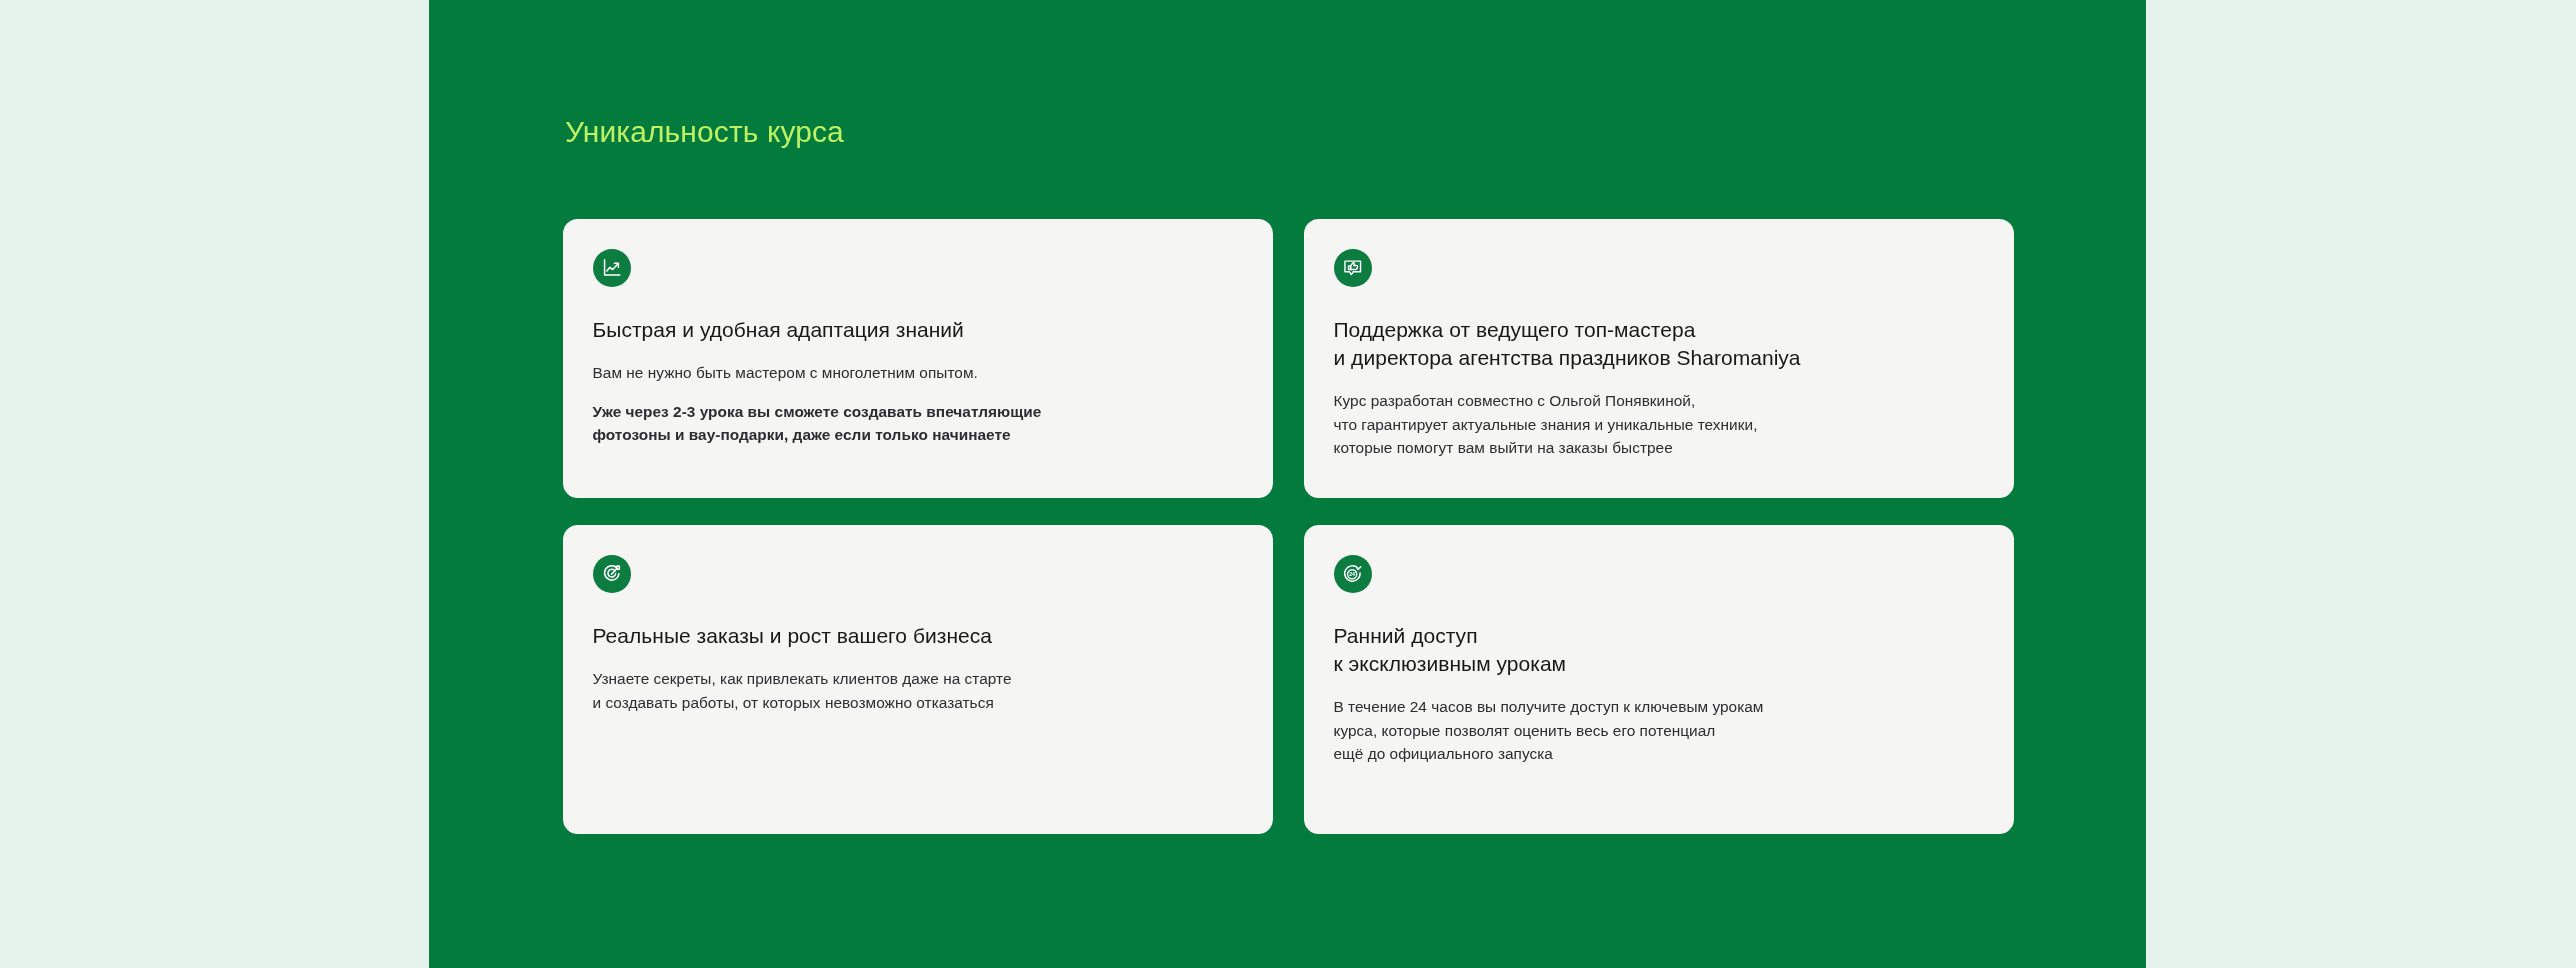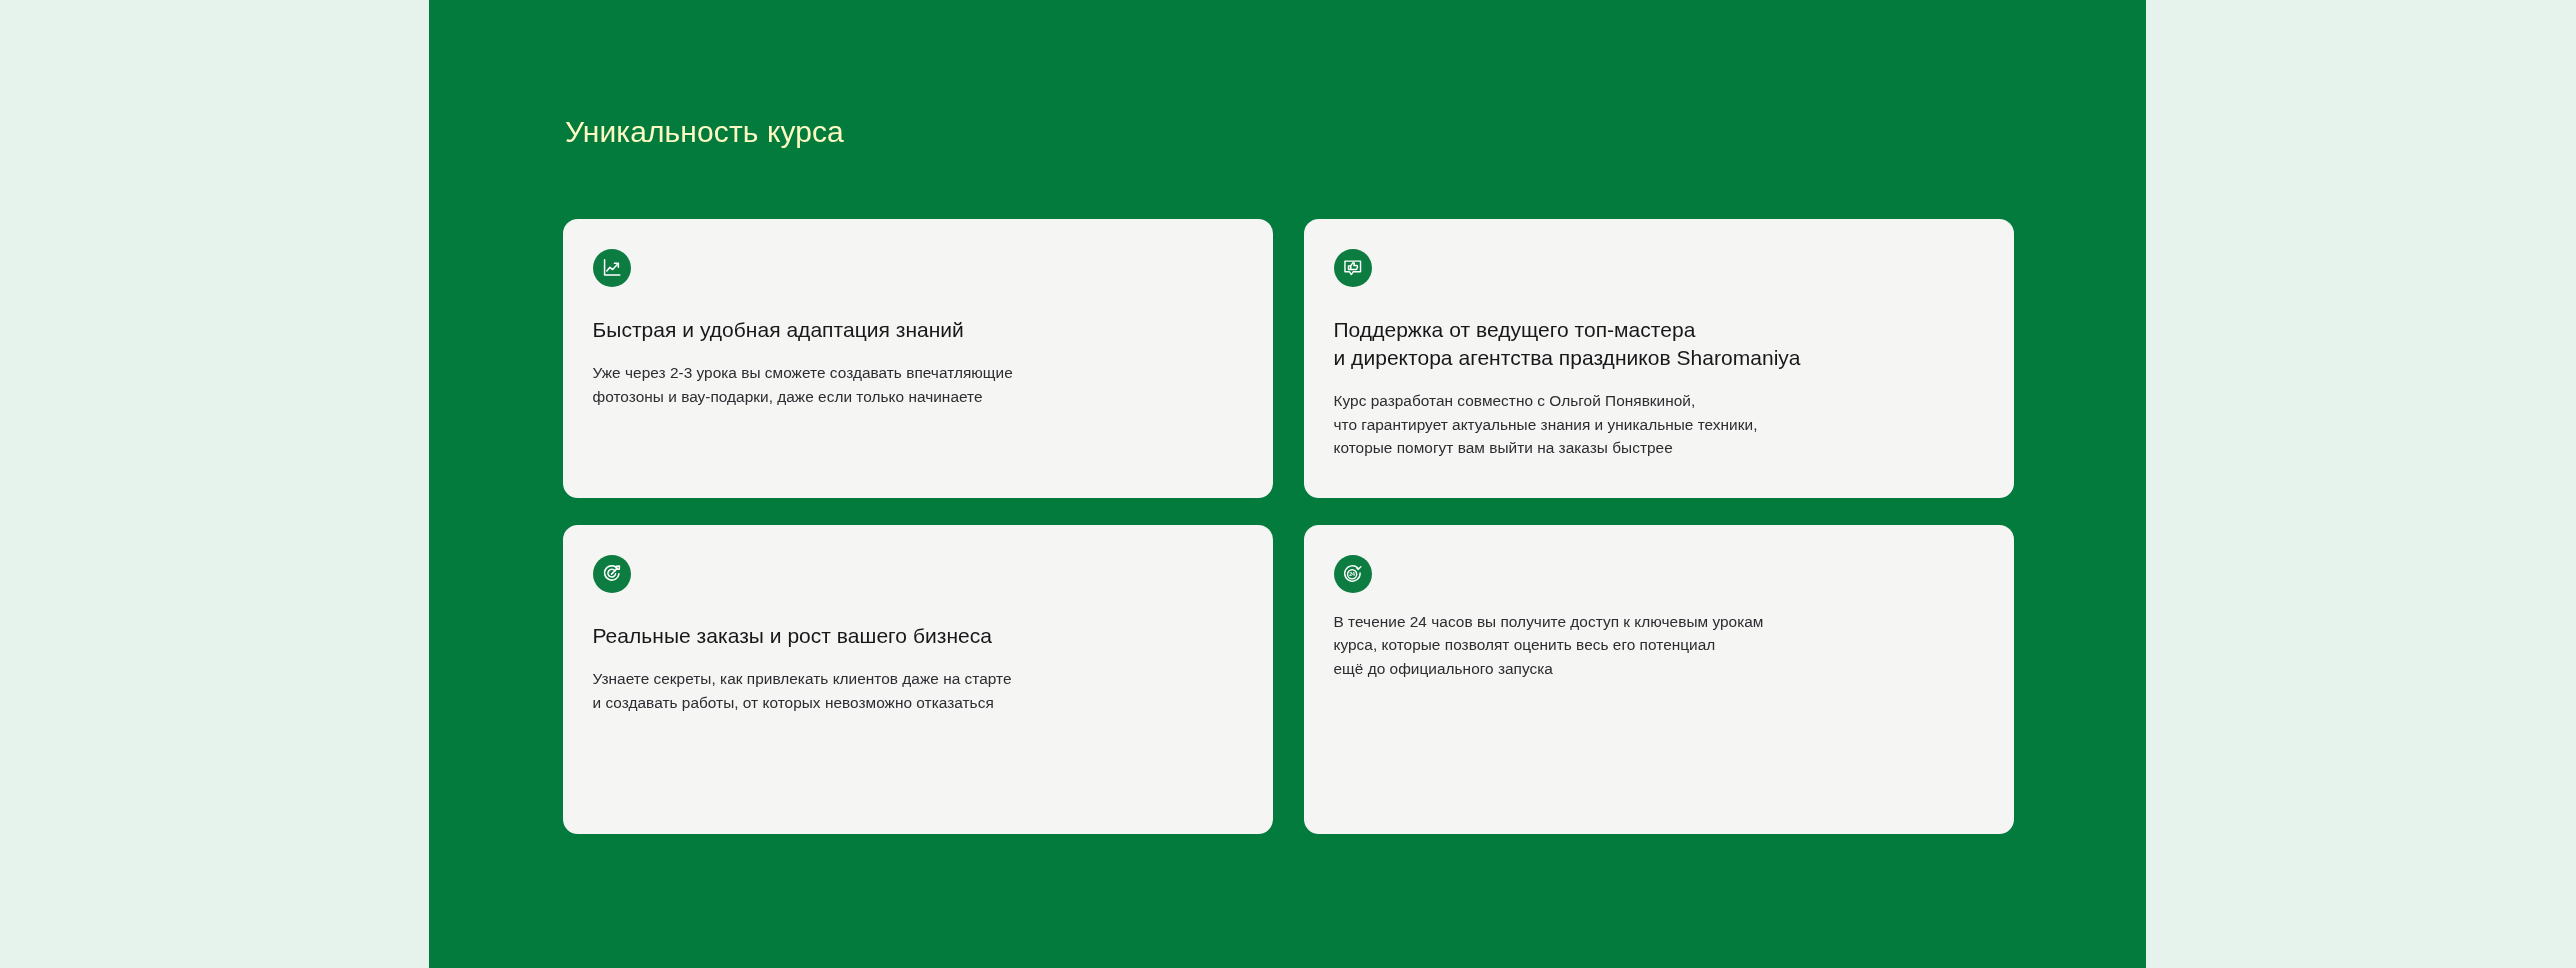"Уникальность курса" .section-heading { color: #fef9c3 -> #bef264 }
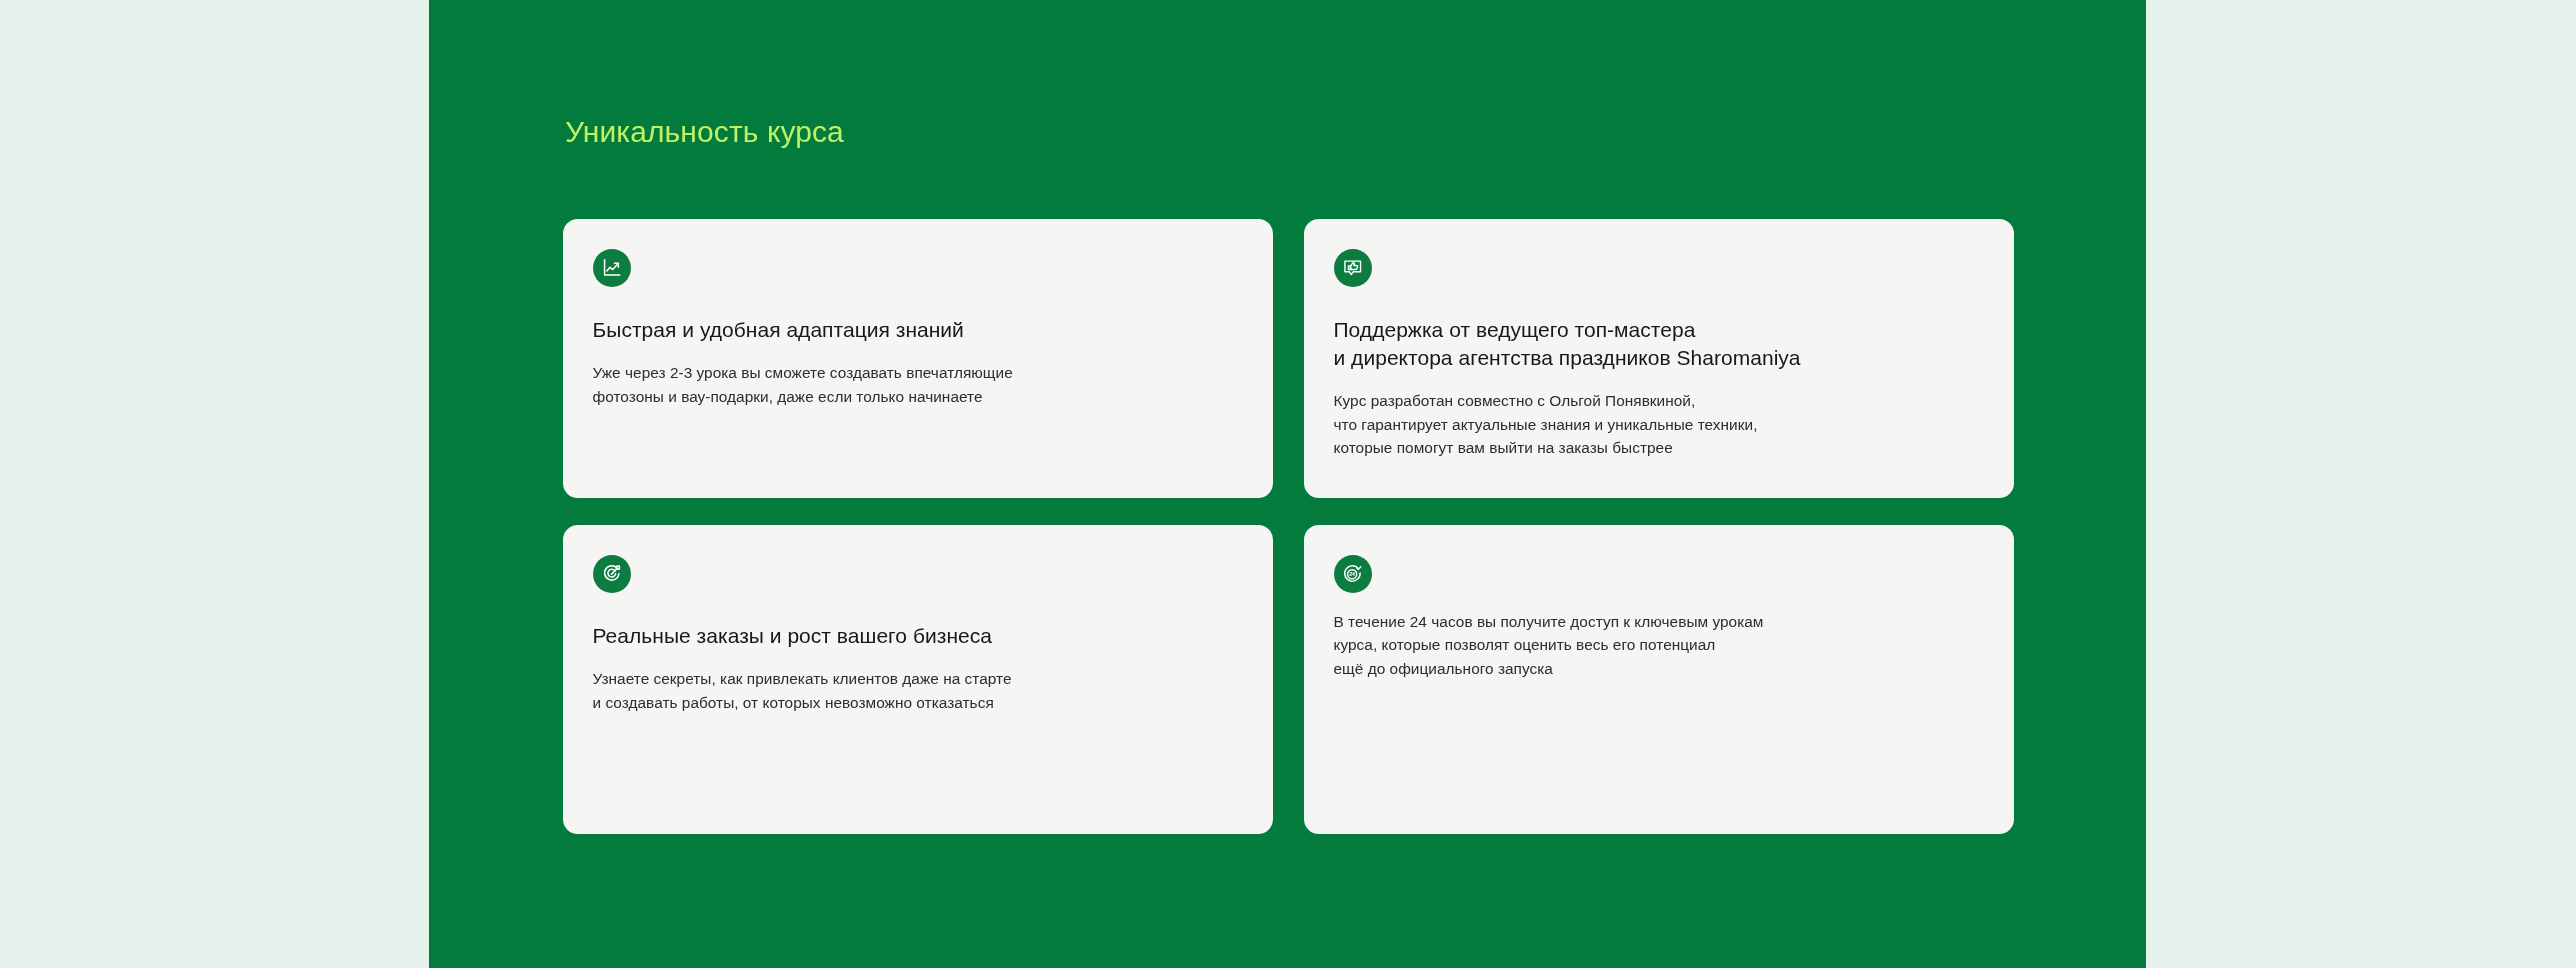"Вам не нужно быть мастером" div.card-body { html: none -> <div>Вам не нужно быть мастером с многолетним опытом.</div> }
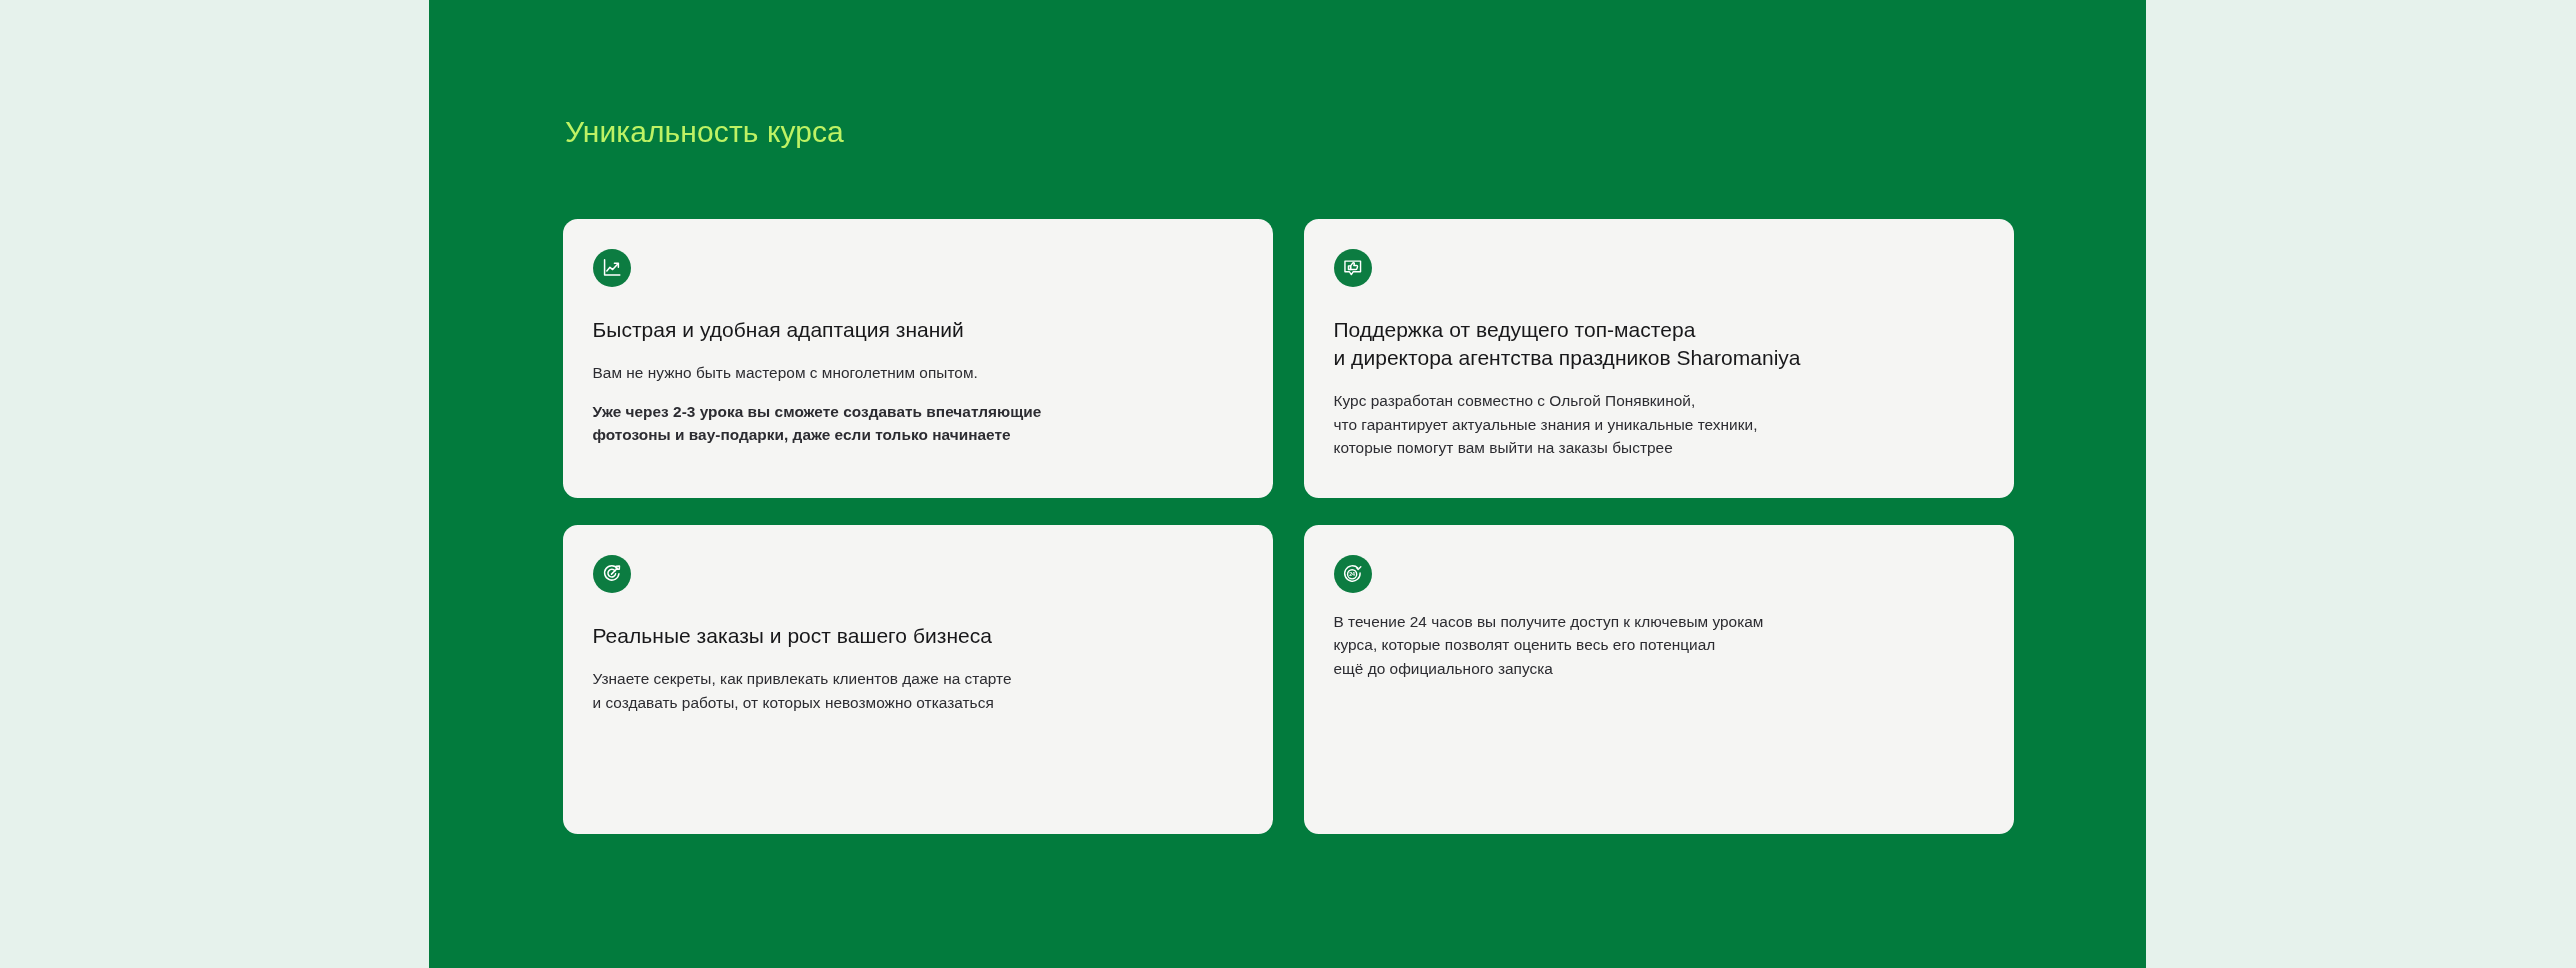"Ранний доступ" div.card-title { html: none -> <div>Ранний доступ к эксклюзивным урокам</div> }
